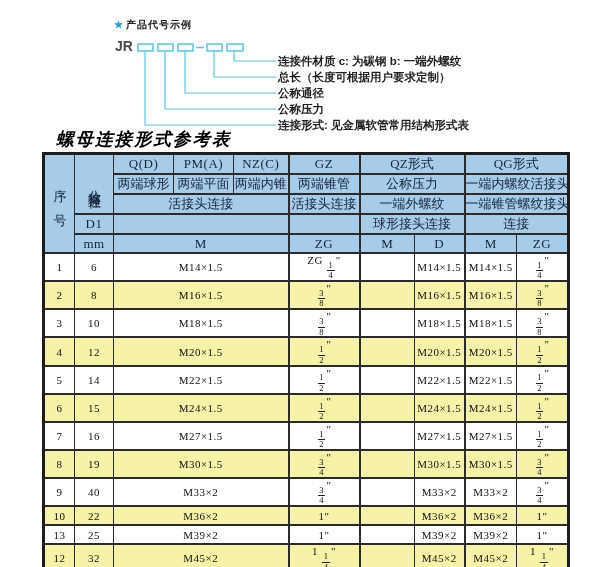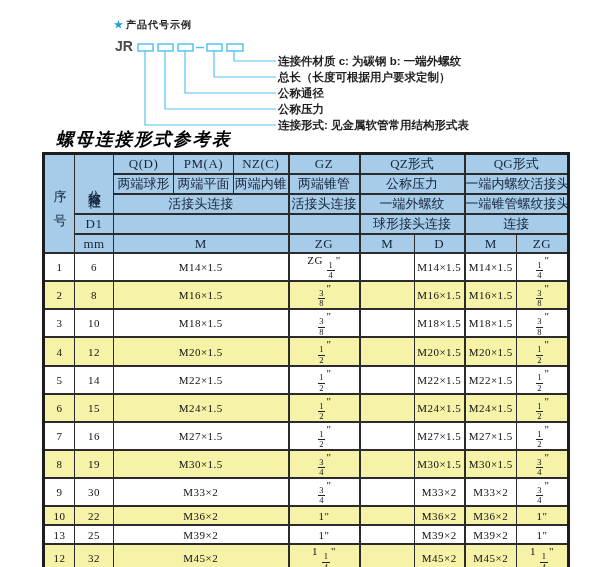"30" td.latin { text: 30 -> 40 }
